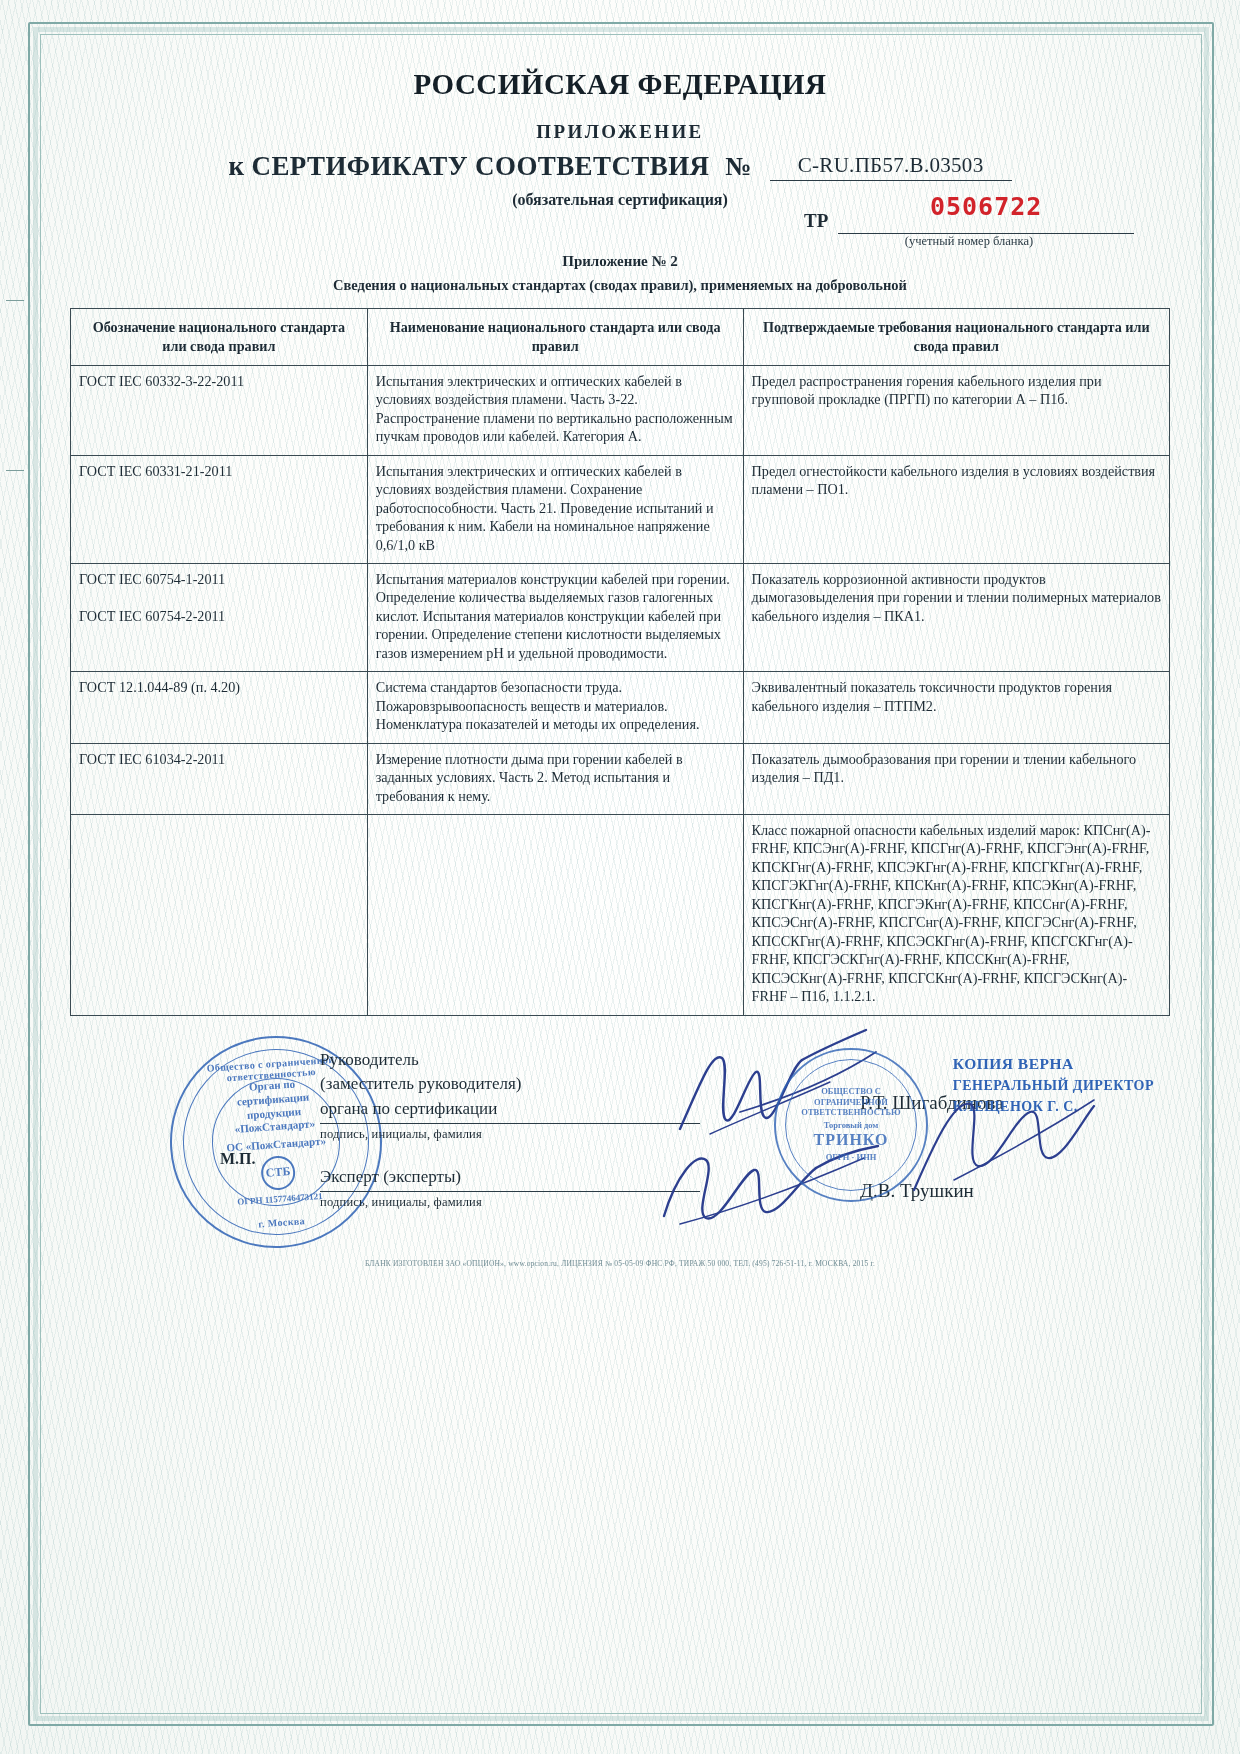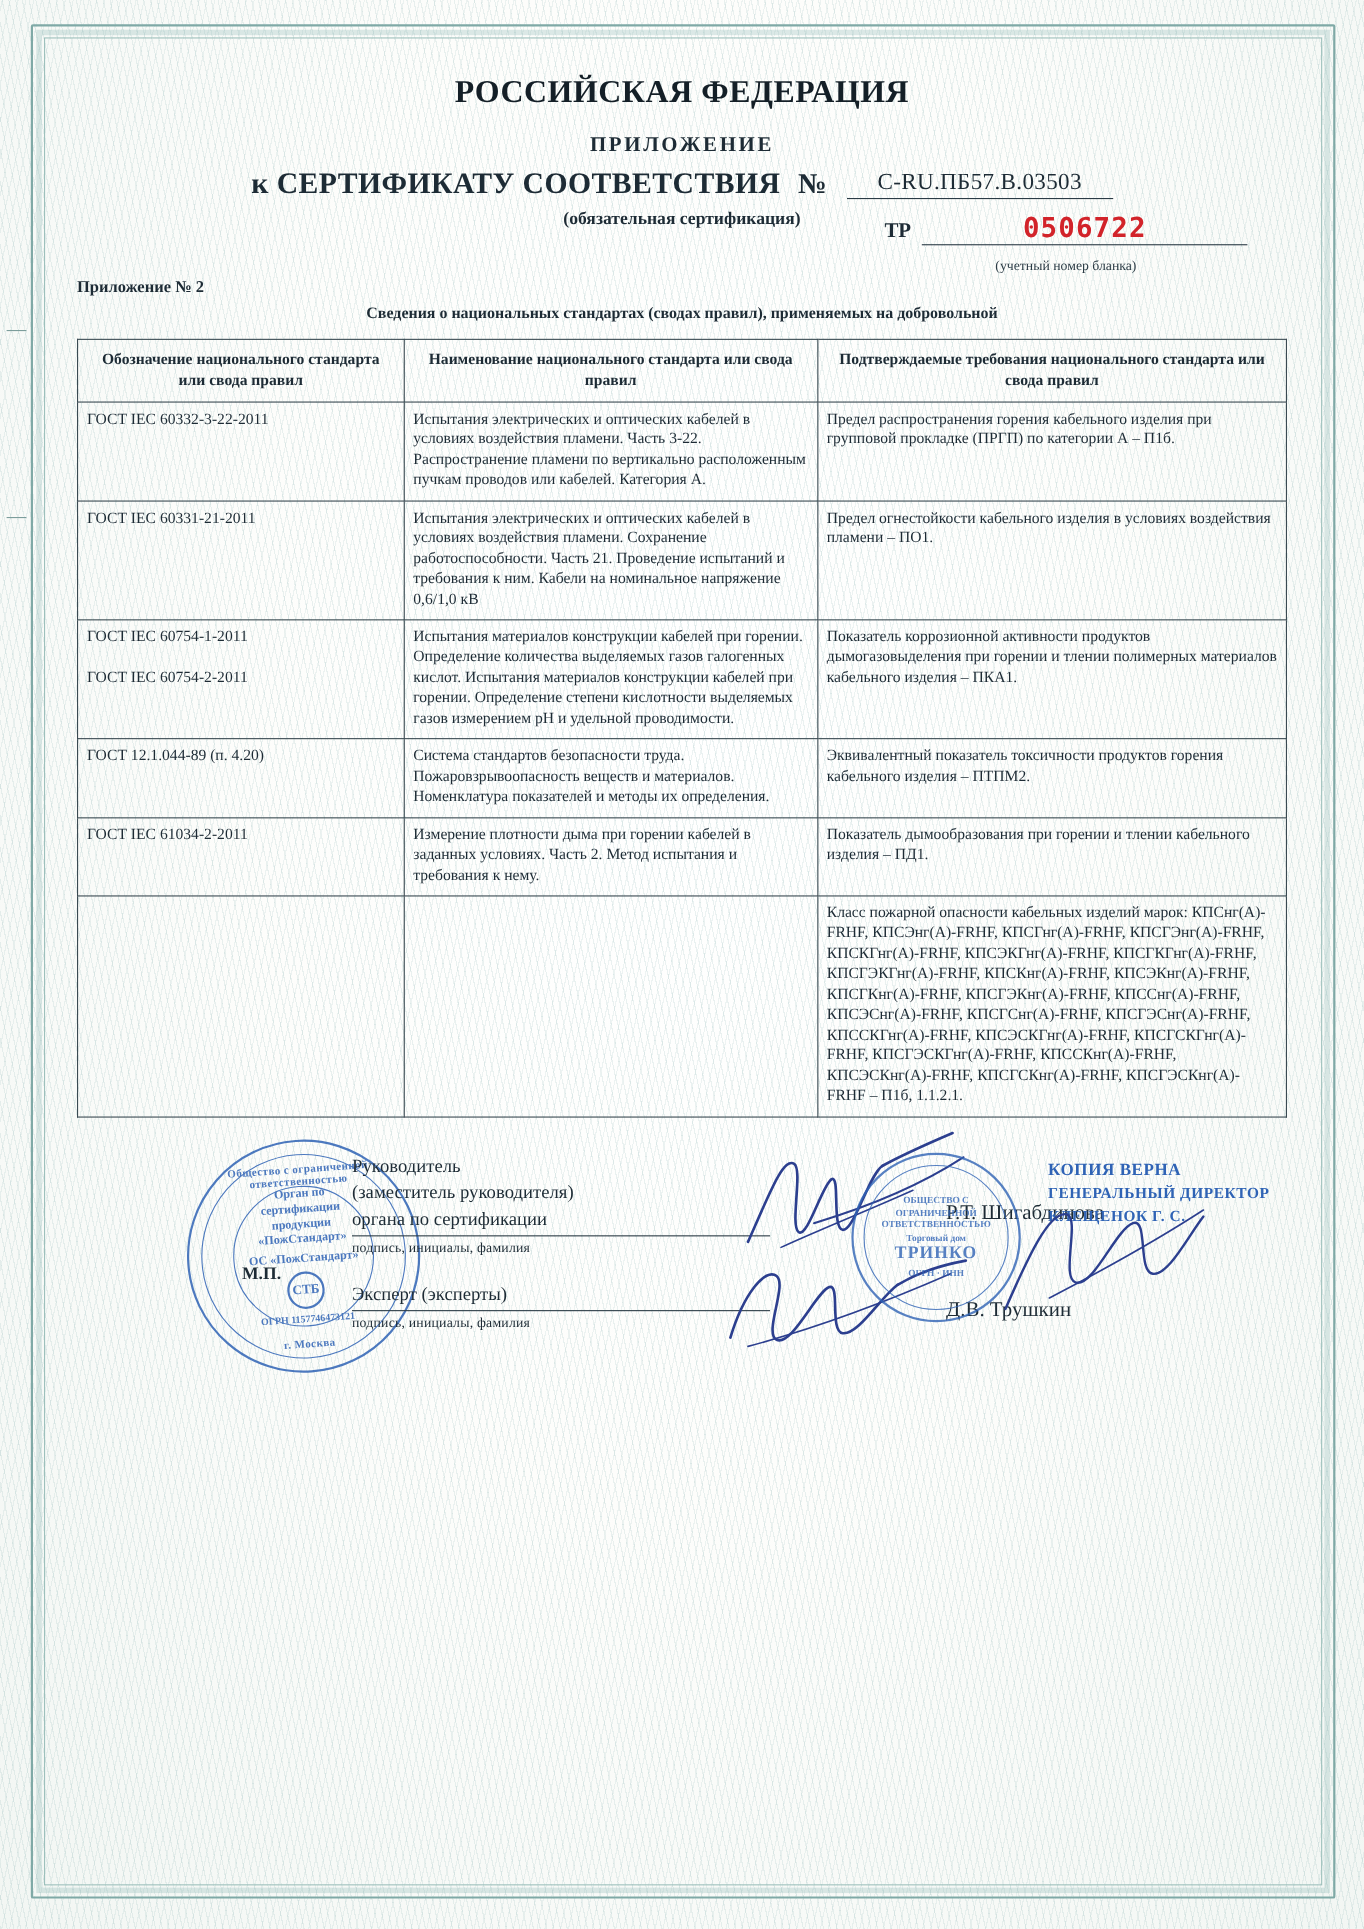"0506722" .tr-value { padding-bottom: 1px -> 12px }
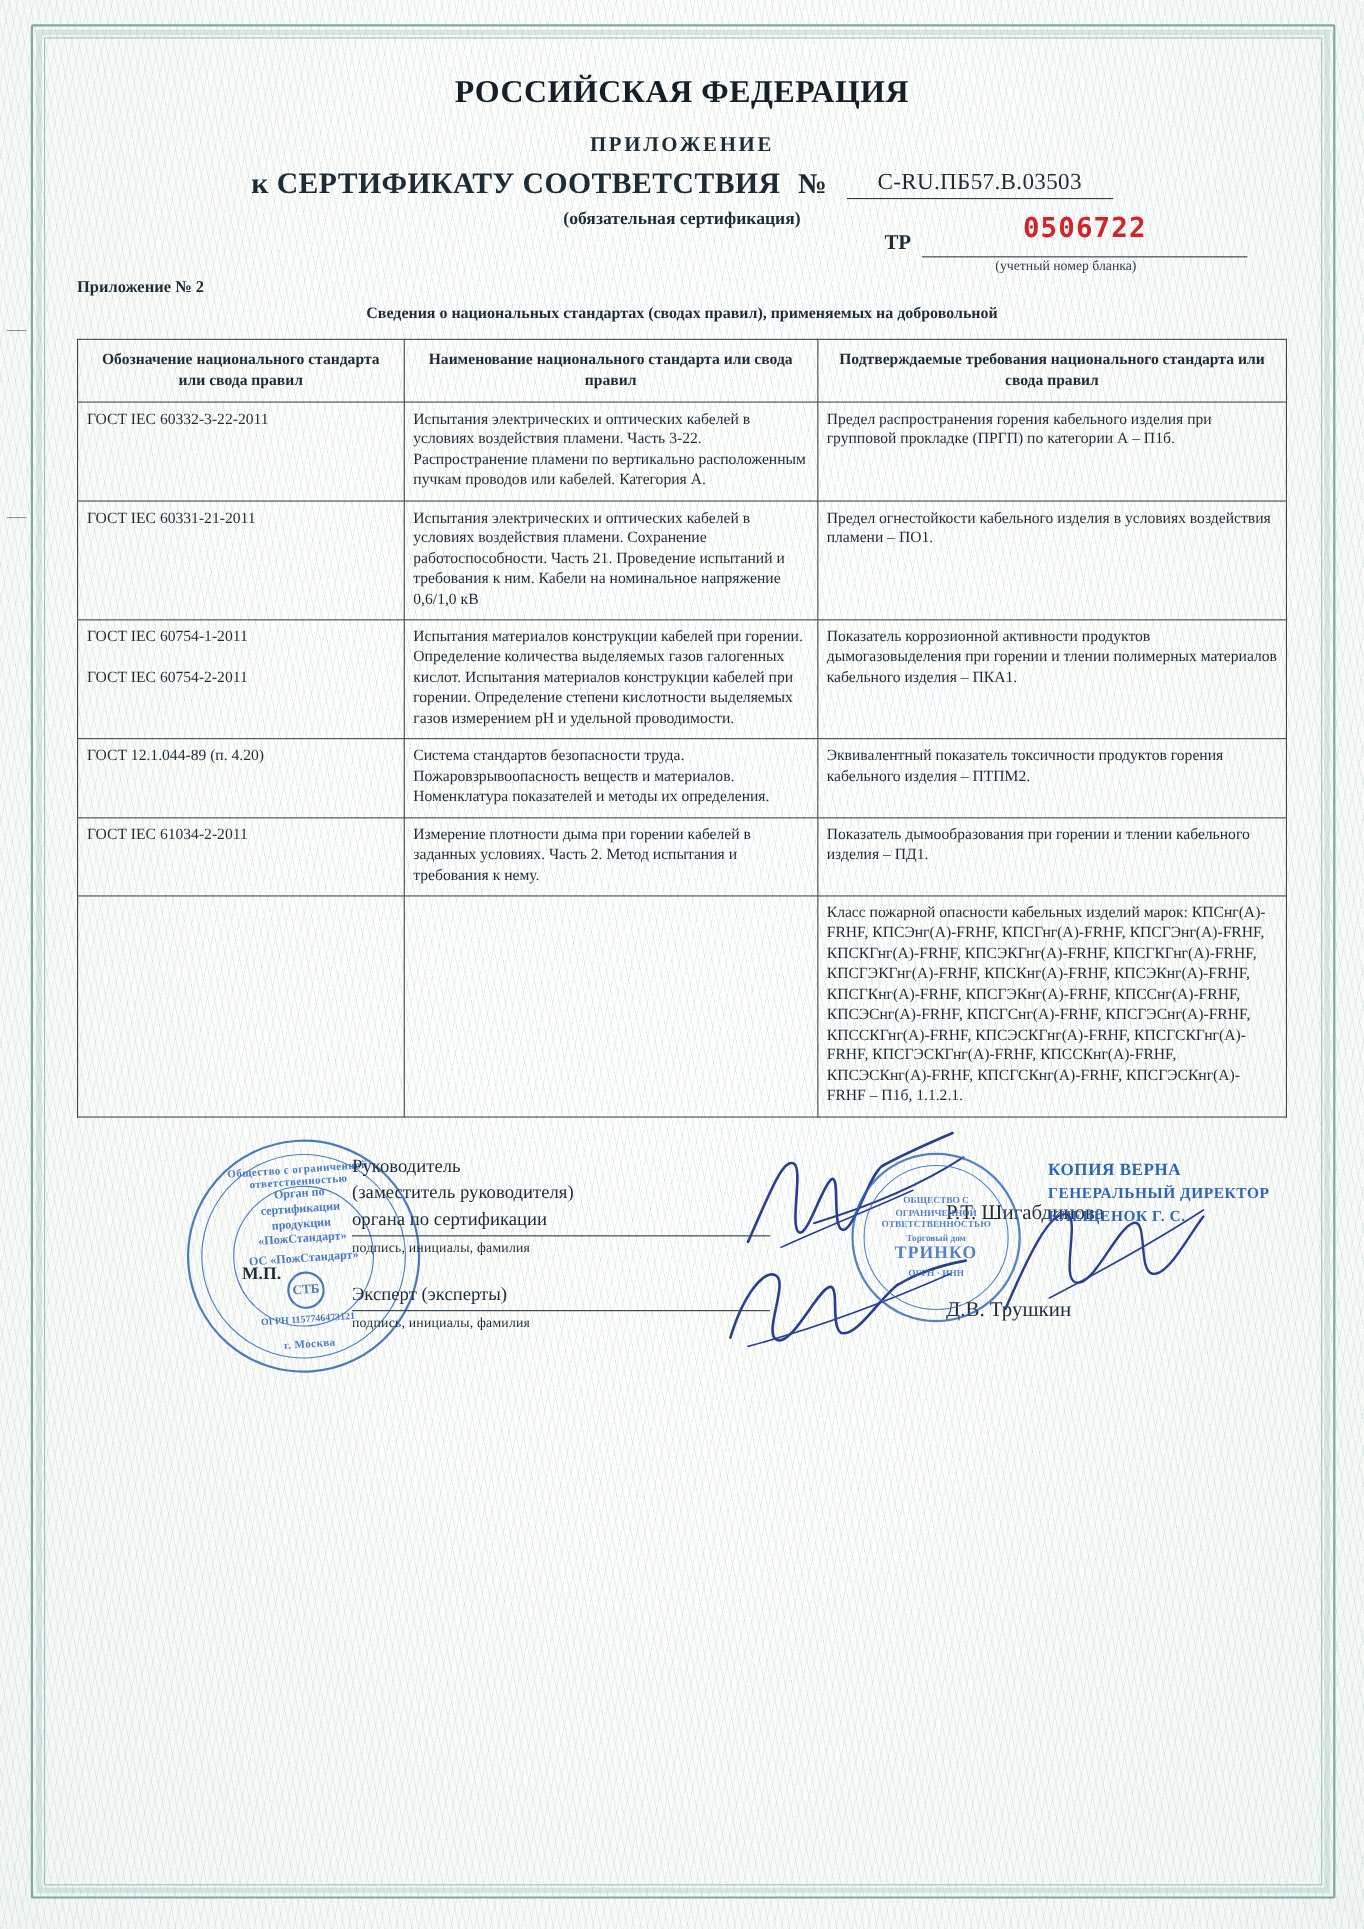"Приложение № 2" .annex-title { text-align: left -> center }
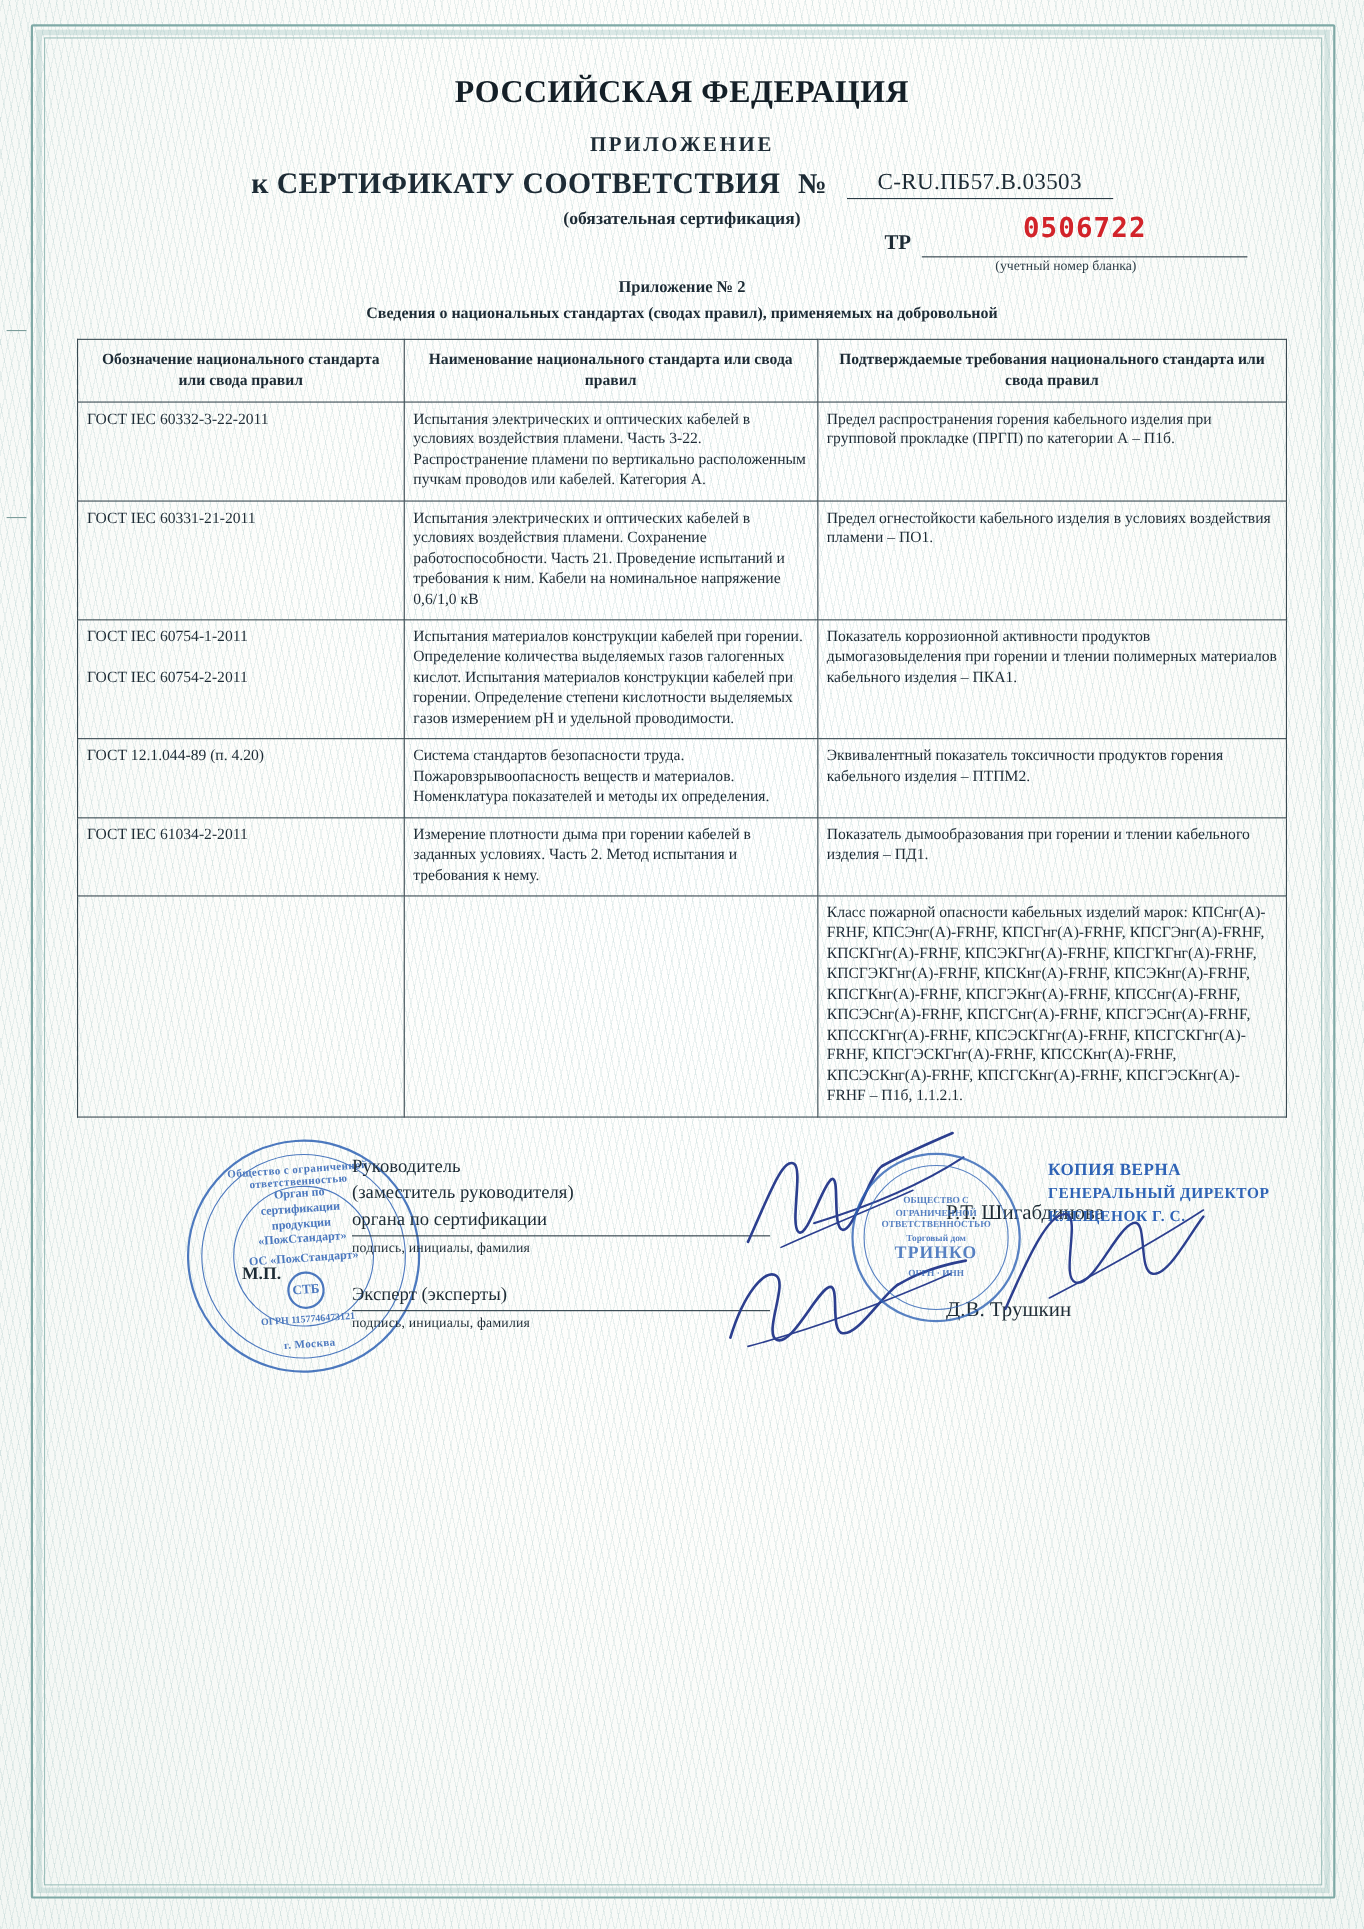"БЛАНК ИЗГОТОВЛЕН ЗАО «ОПЦИОН»," div.footer-micro { html: none -> <div>БЛАНК ИЗГОТОВЛЕН ЗАО «ОПЦИОН», www.opcion.ru, ЛИЦЕНЗИЯ № 05-05-09 ФНС РФ, ТИРАЖ 50 000, ТЕЛ. (495) 726-51-11, г. МОСКВА, 2015 г.</div> }
